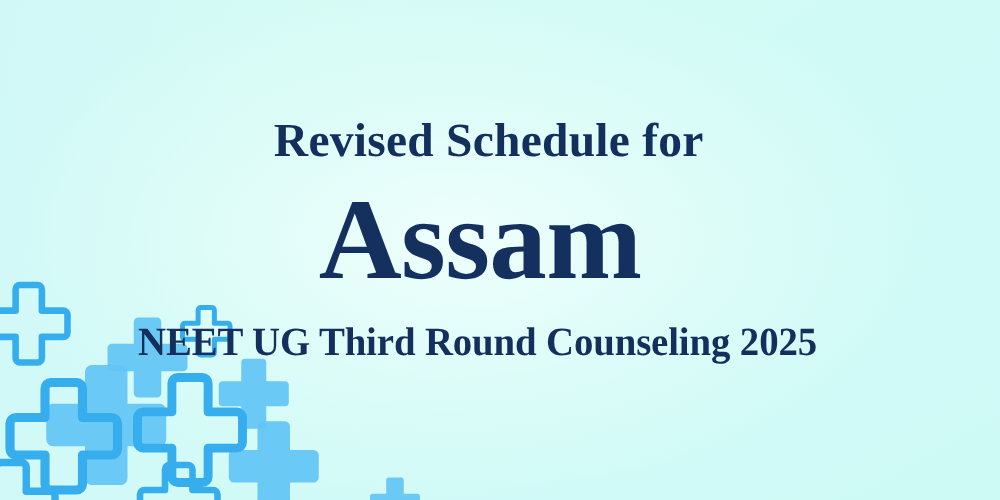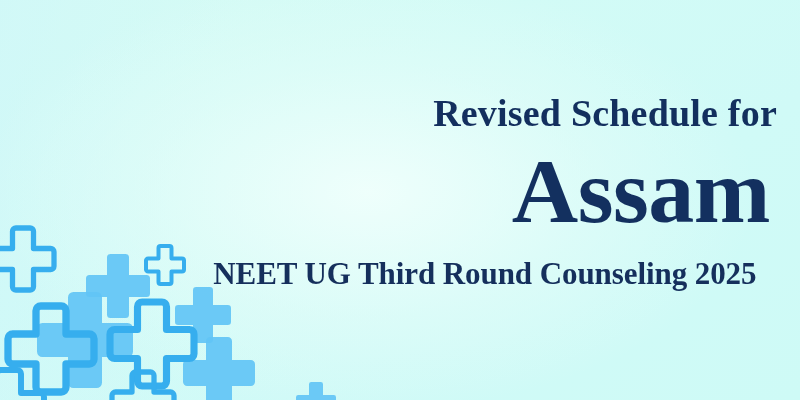"Revised Schedule for" .text-stack { text-align: right -> center }
